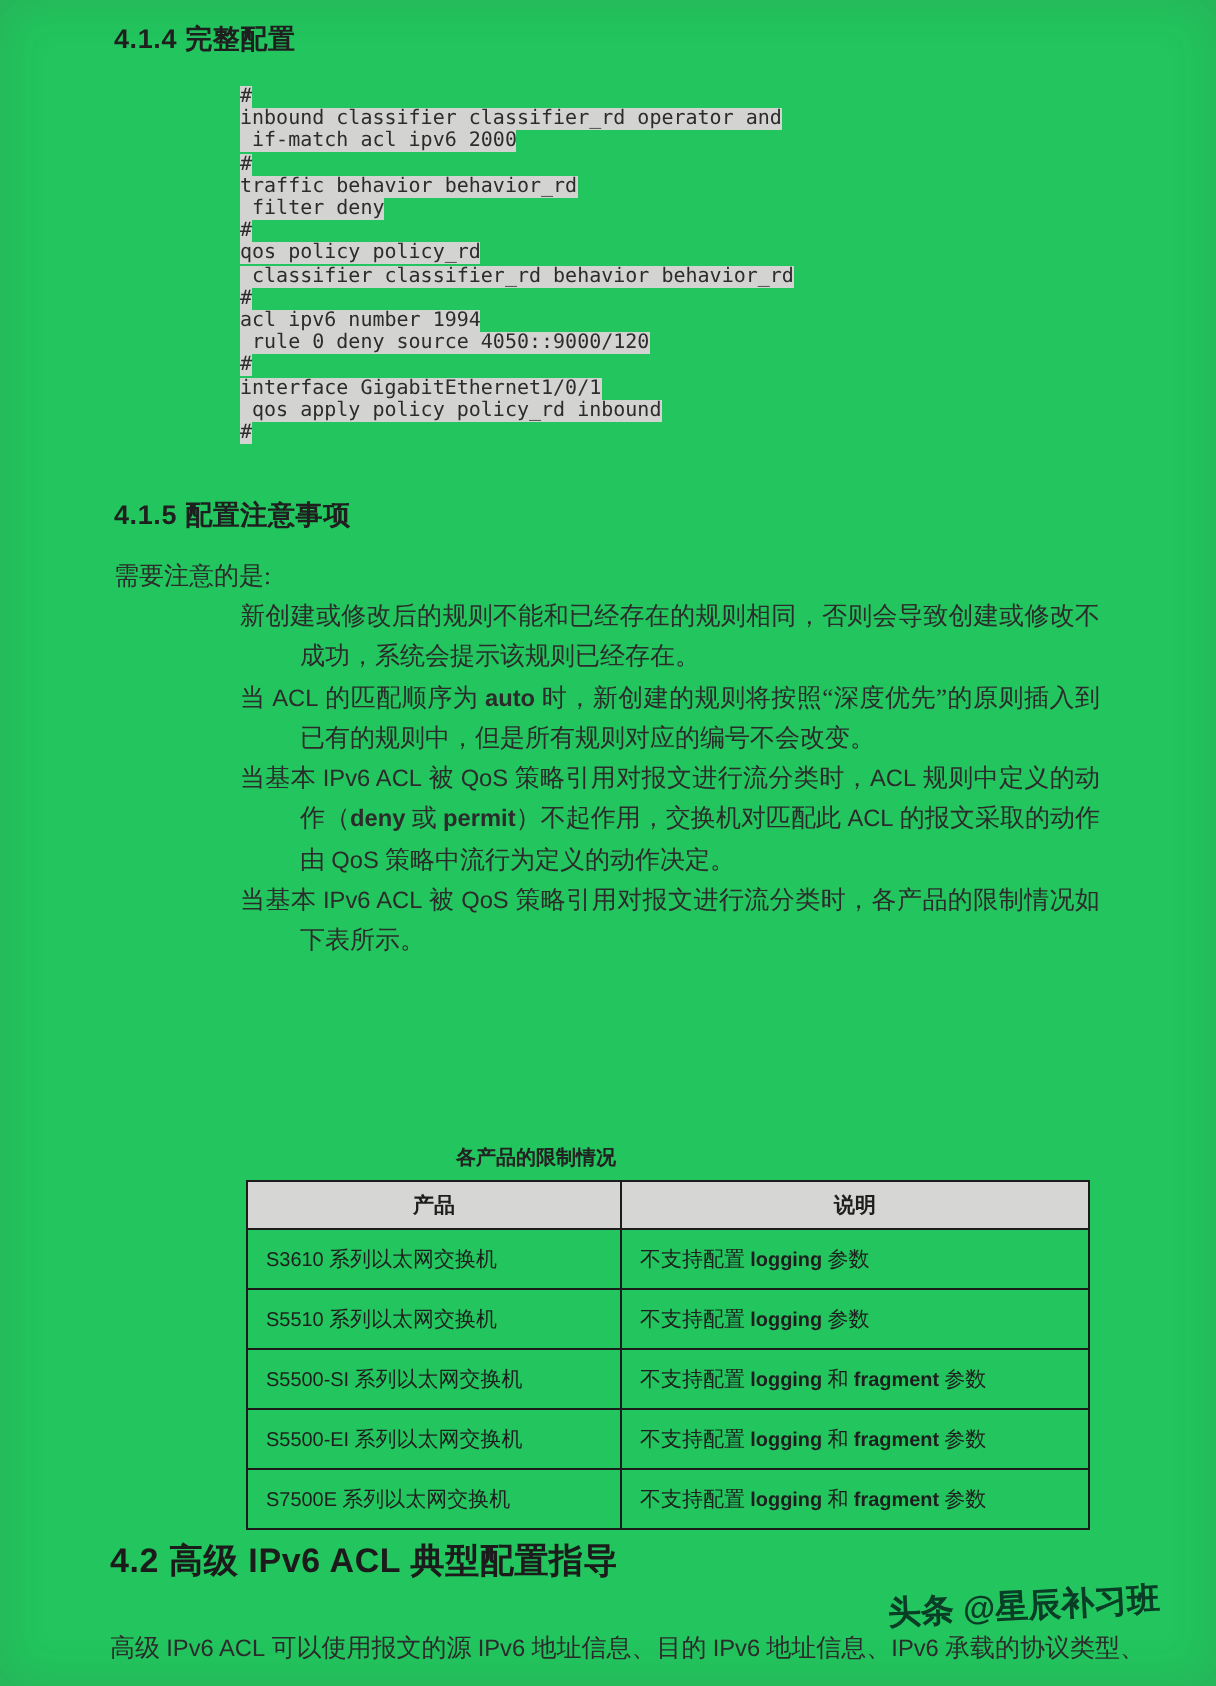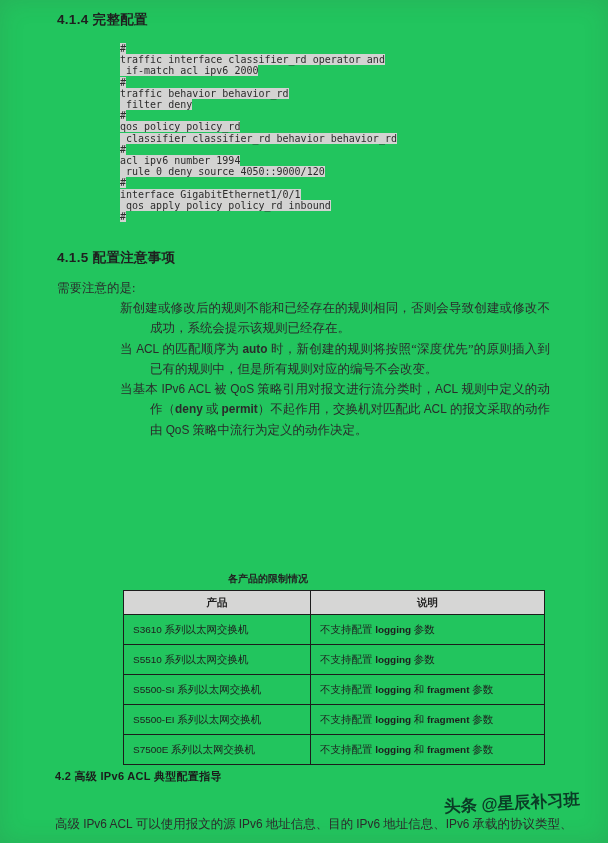"traffic interface classifier_rd operator" span.hl { text: traffic interface -> inbound classifier }
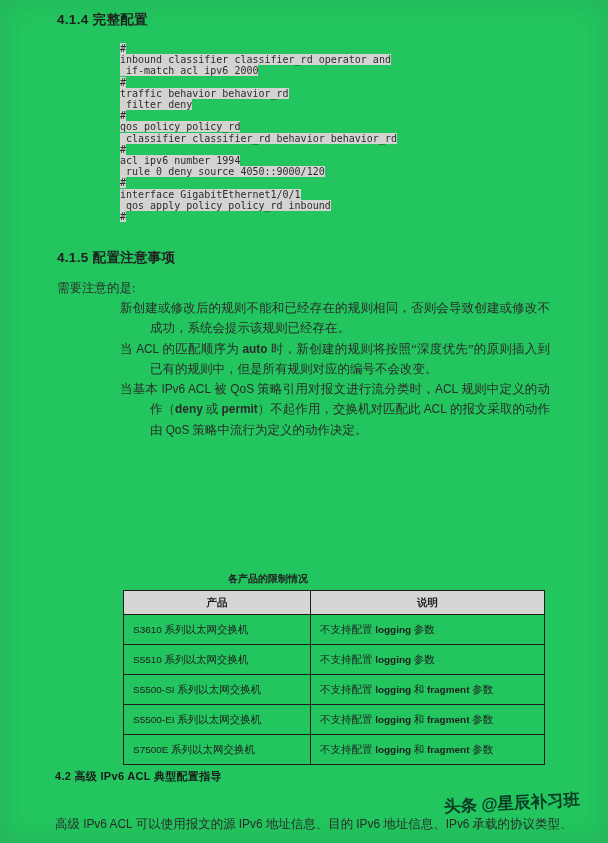"当基本 IPv6 ACL 被 QoS 策略引用对报文进行流分类时，各产品的限制情况如下表所示。" div.note-item { html: none -> <div>当基本 <span>IPv6 ACL</span> 被 <span>QoS</span> 策略引用对报文进行流分类时，各产品的限制情况如下表所示。</div> }
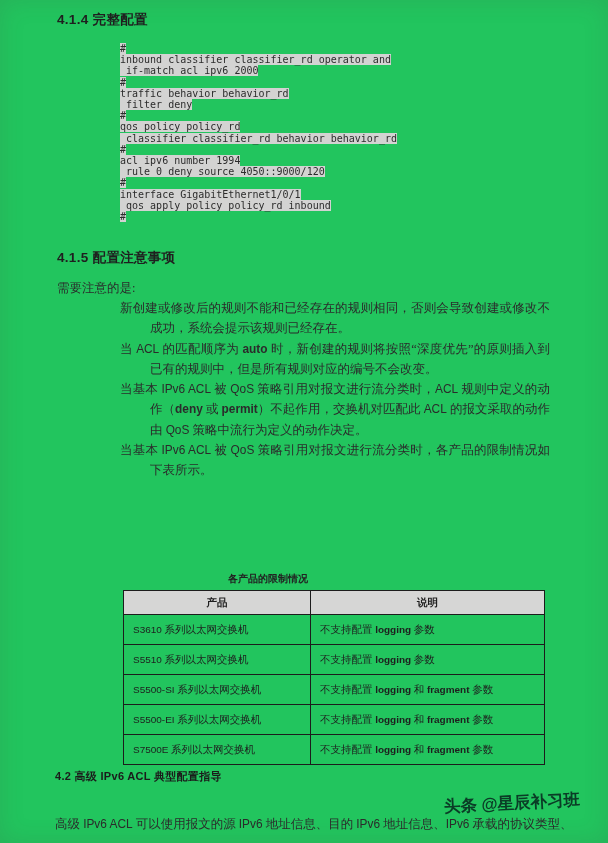"4.2 高级 IPv6 ACL 典型配置指导" .h-main { font-size: 11px -> 17px }
